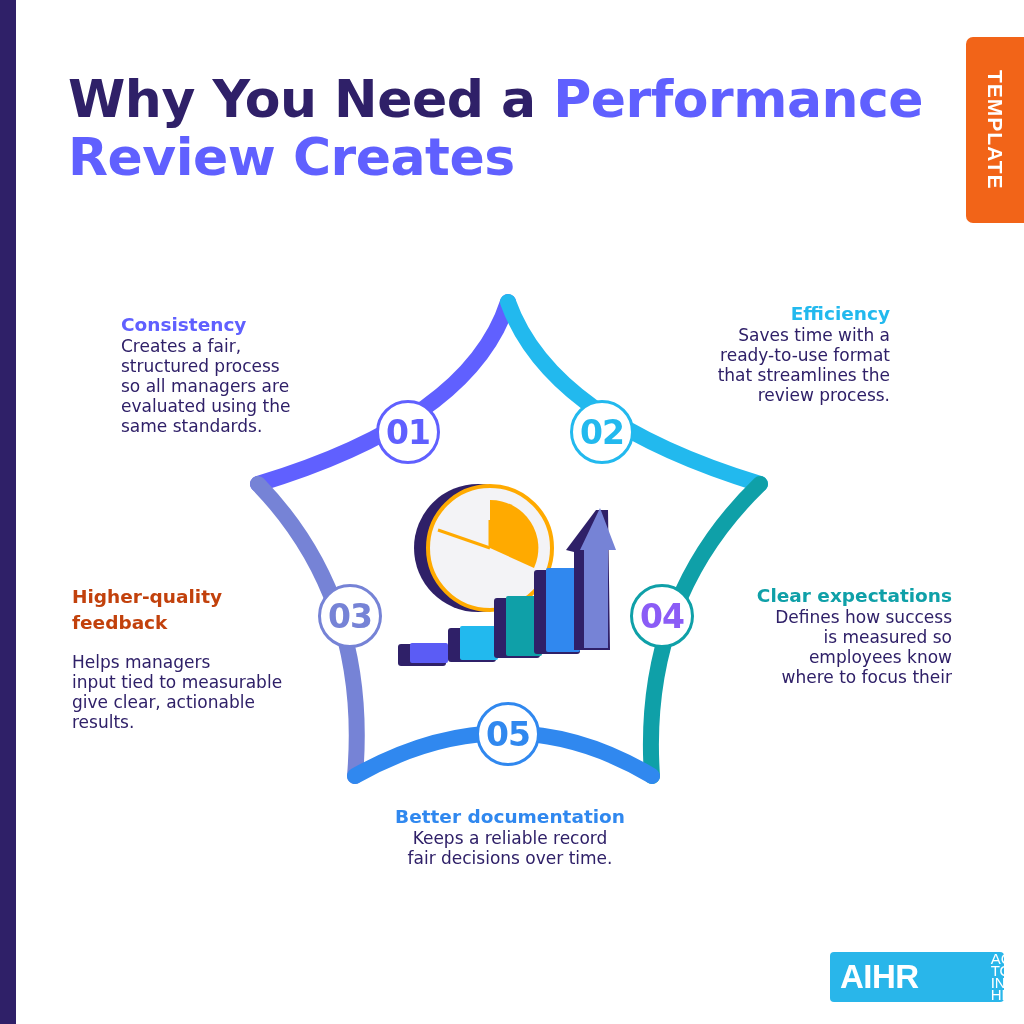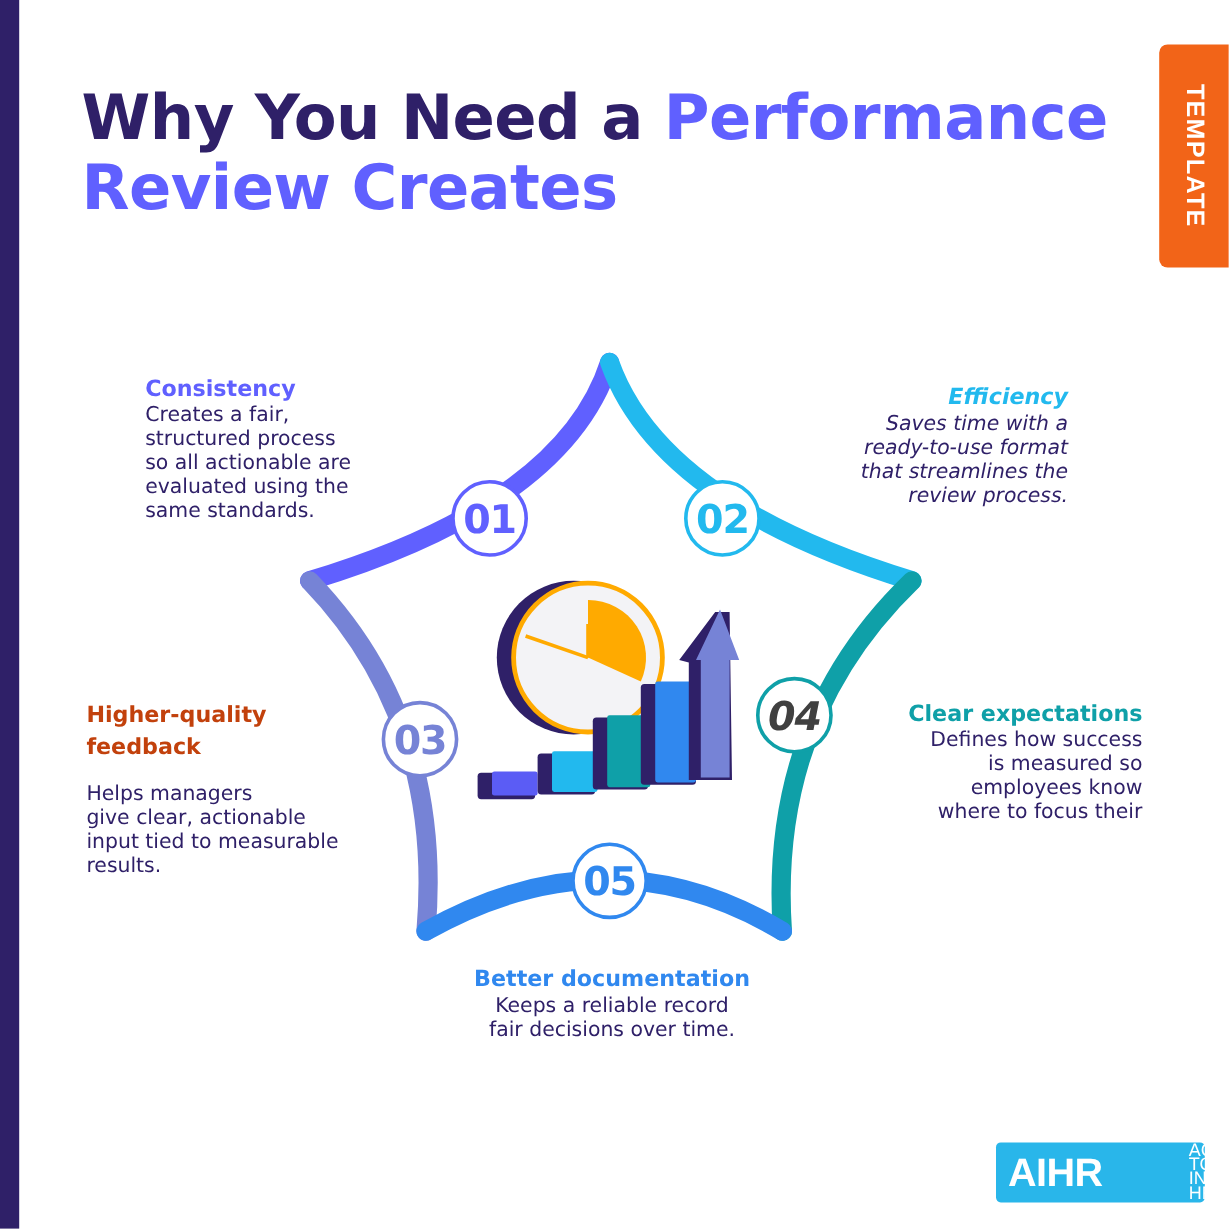"Efficiency" div.item { font-style: italic -> none; top: 321px -> 303px }
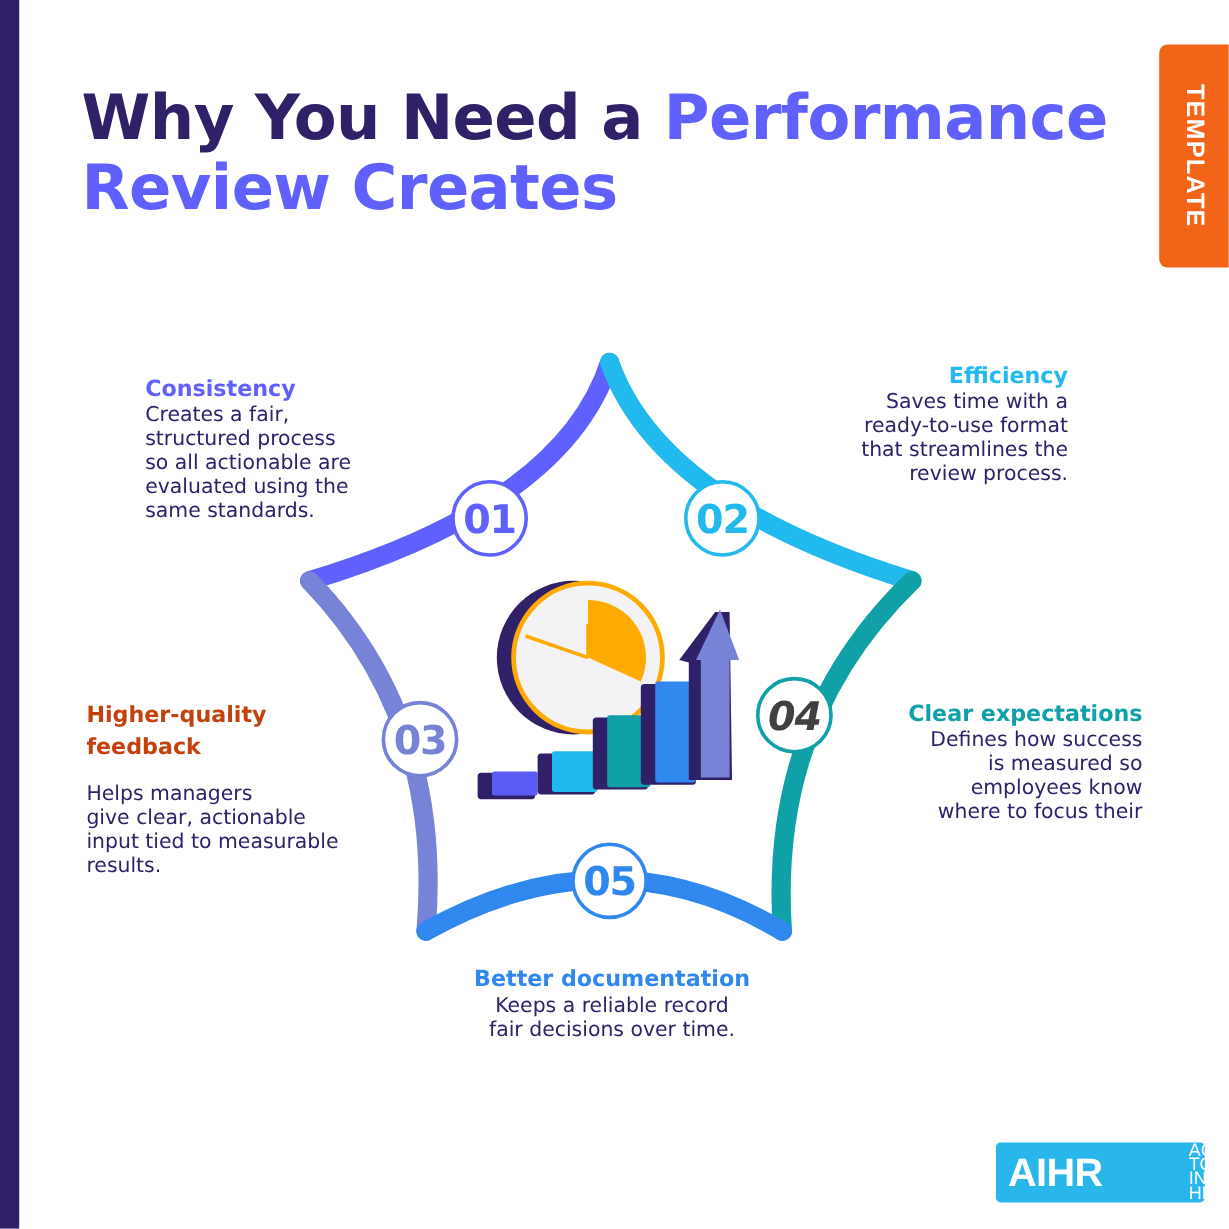"so all actionable are" p { text: actionable -> managers }
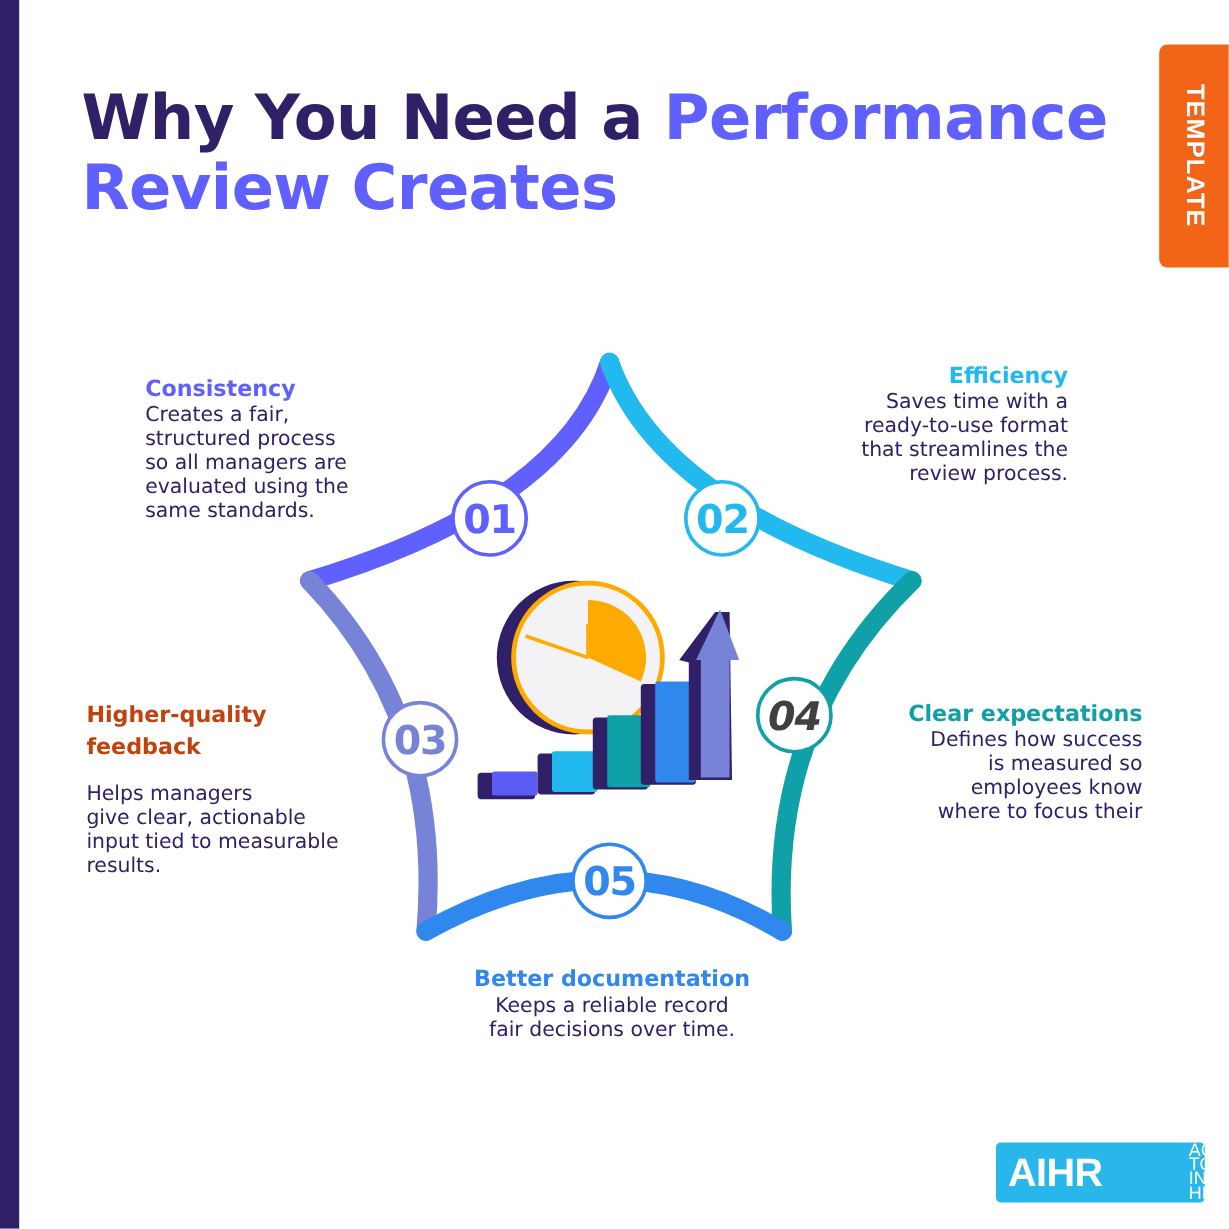"04" div.badge { color: #404040 -> #8b5cf6; font-style: italic -> none; top: 564px -> 584px }
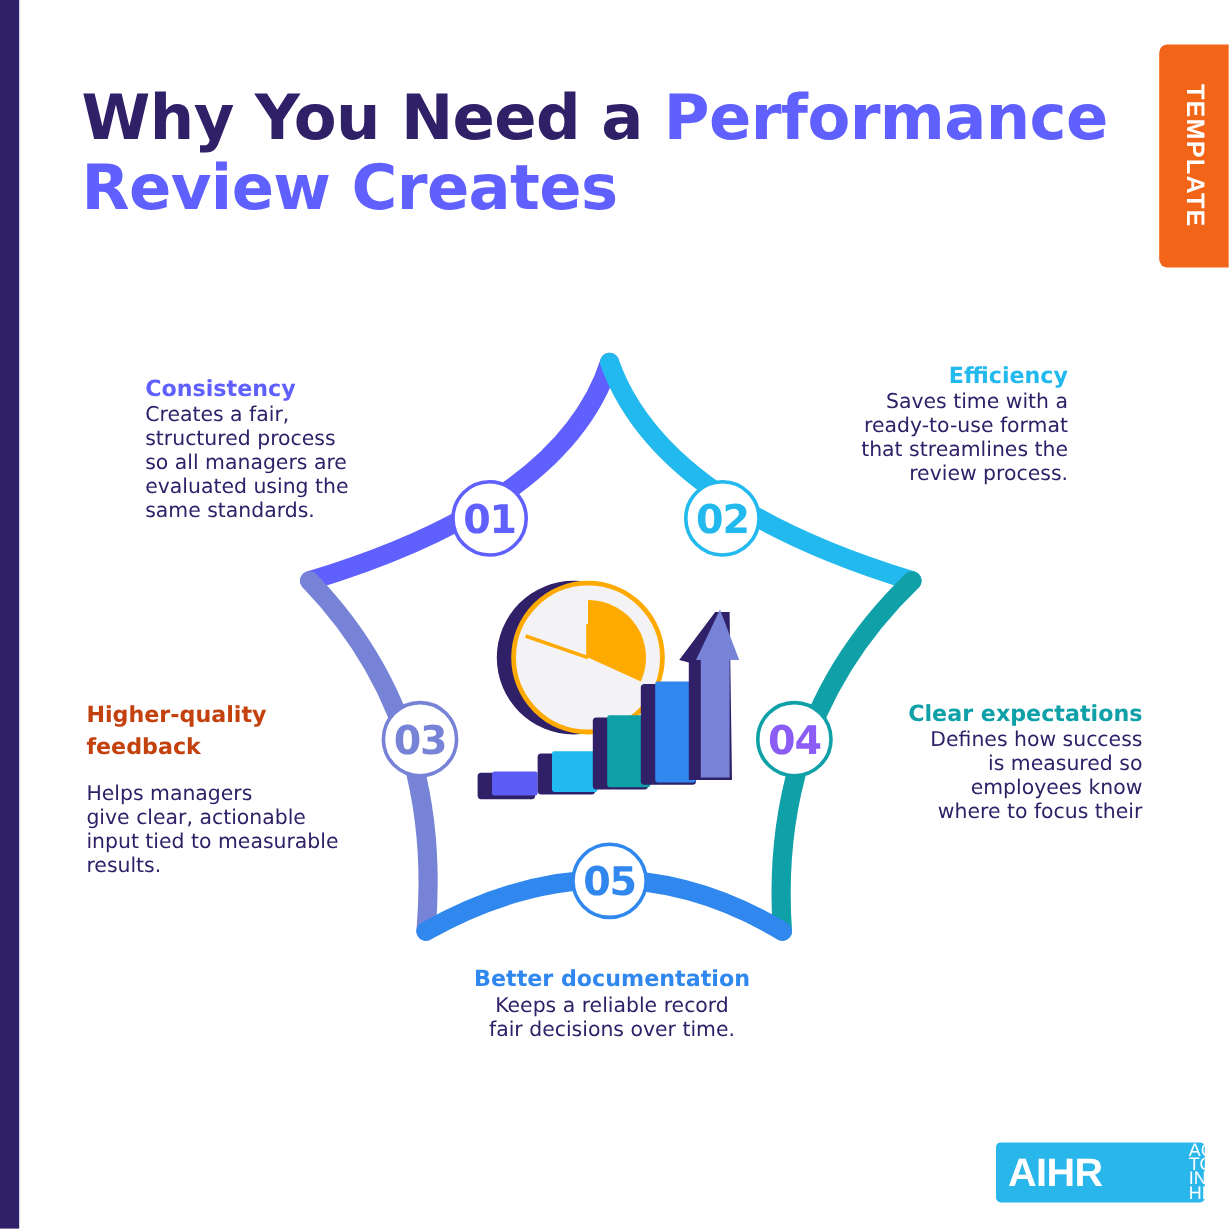"give clear, actionable" p { order: before "input tied to measurable" -> after "input tied to measurable" }
